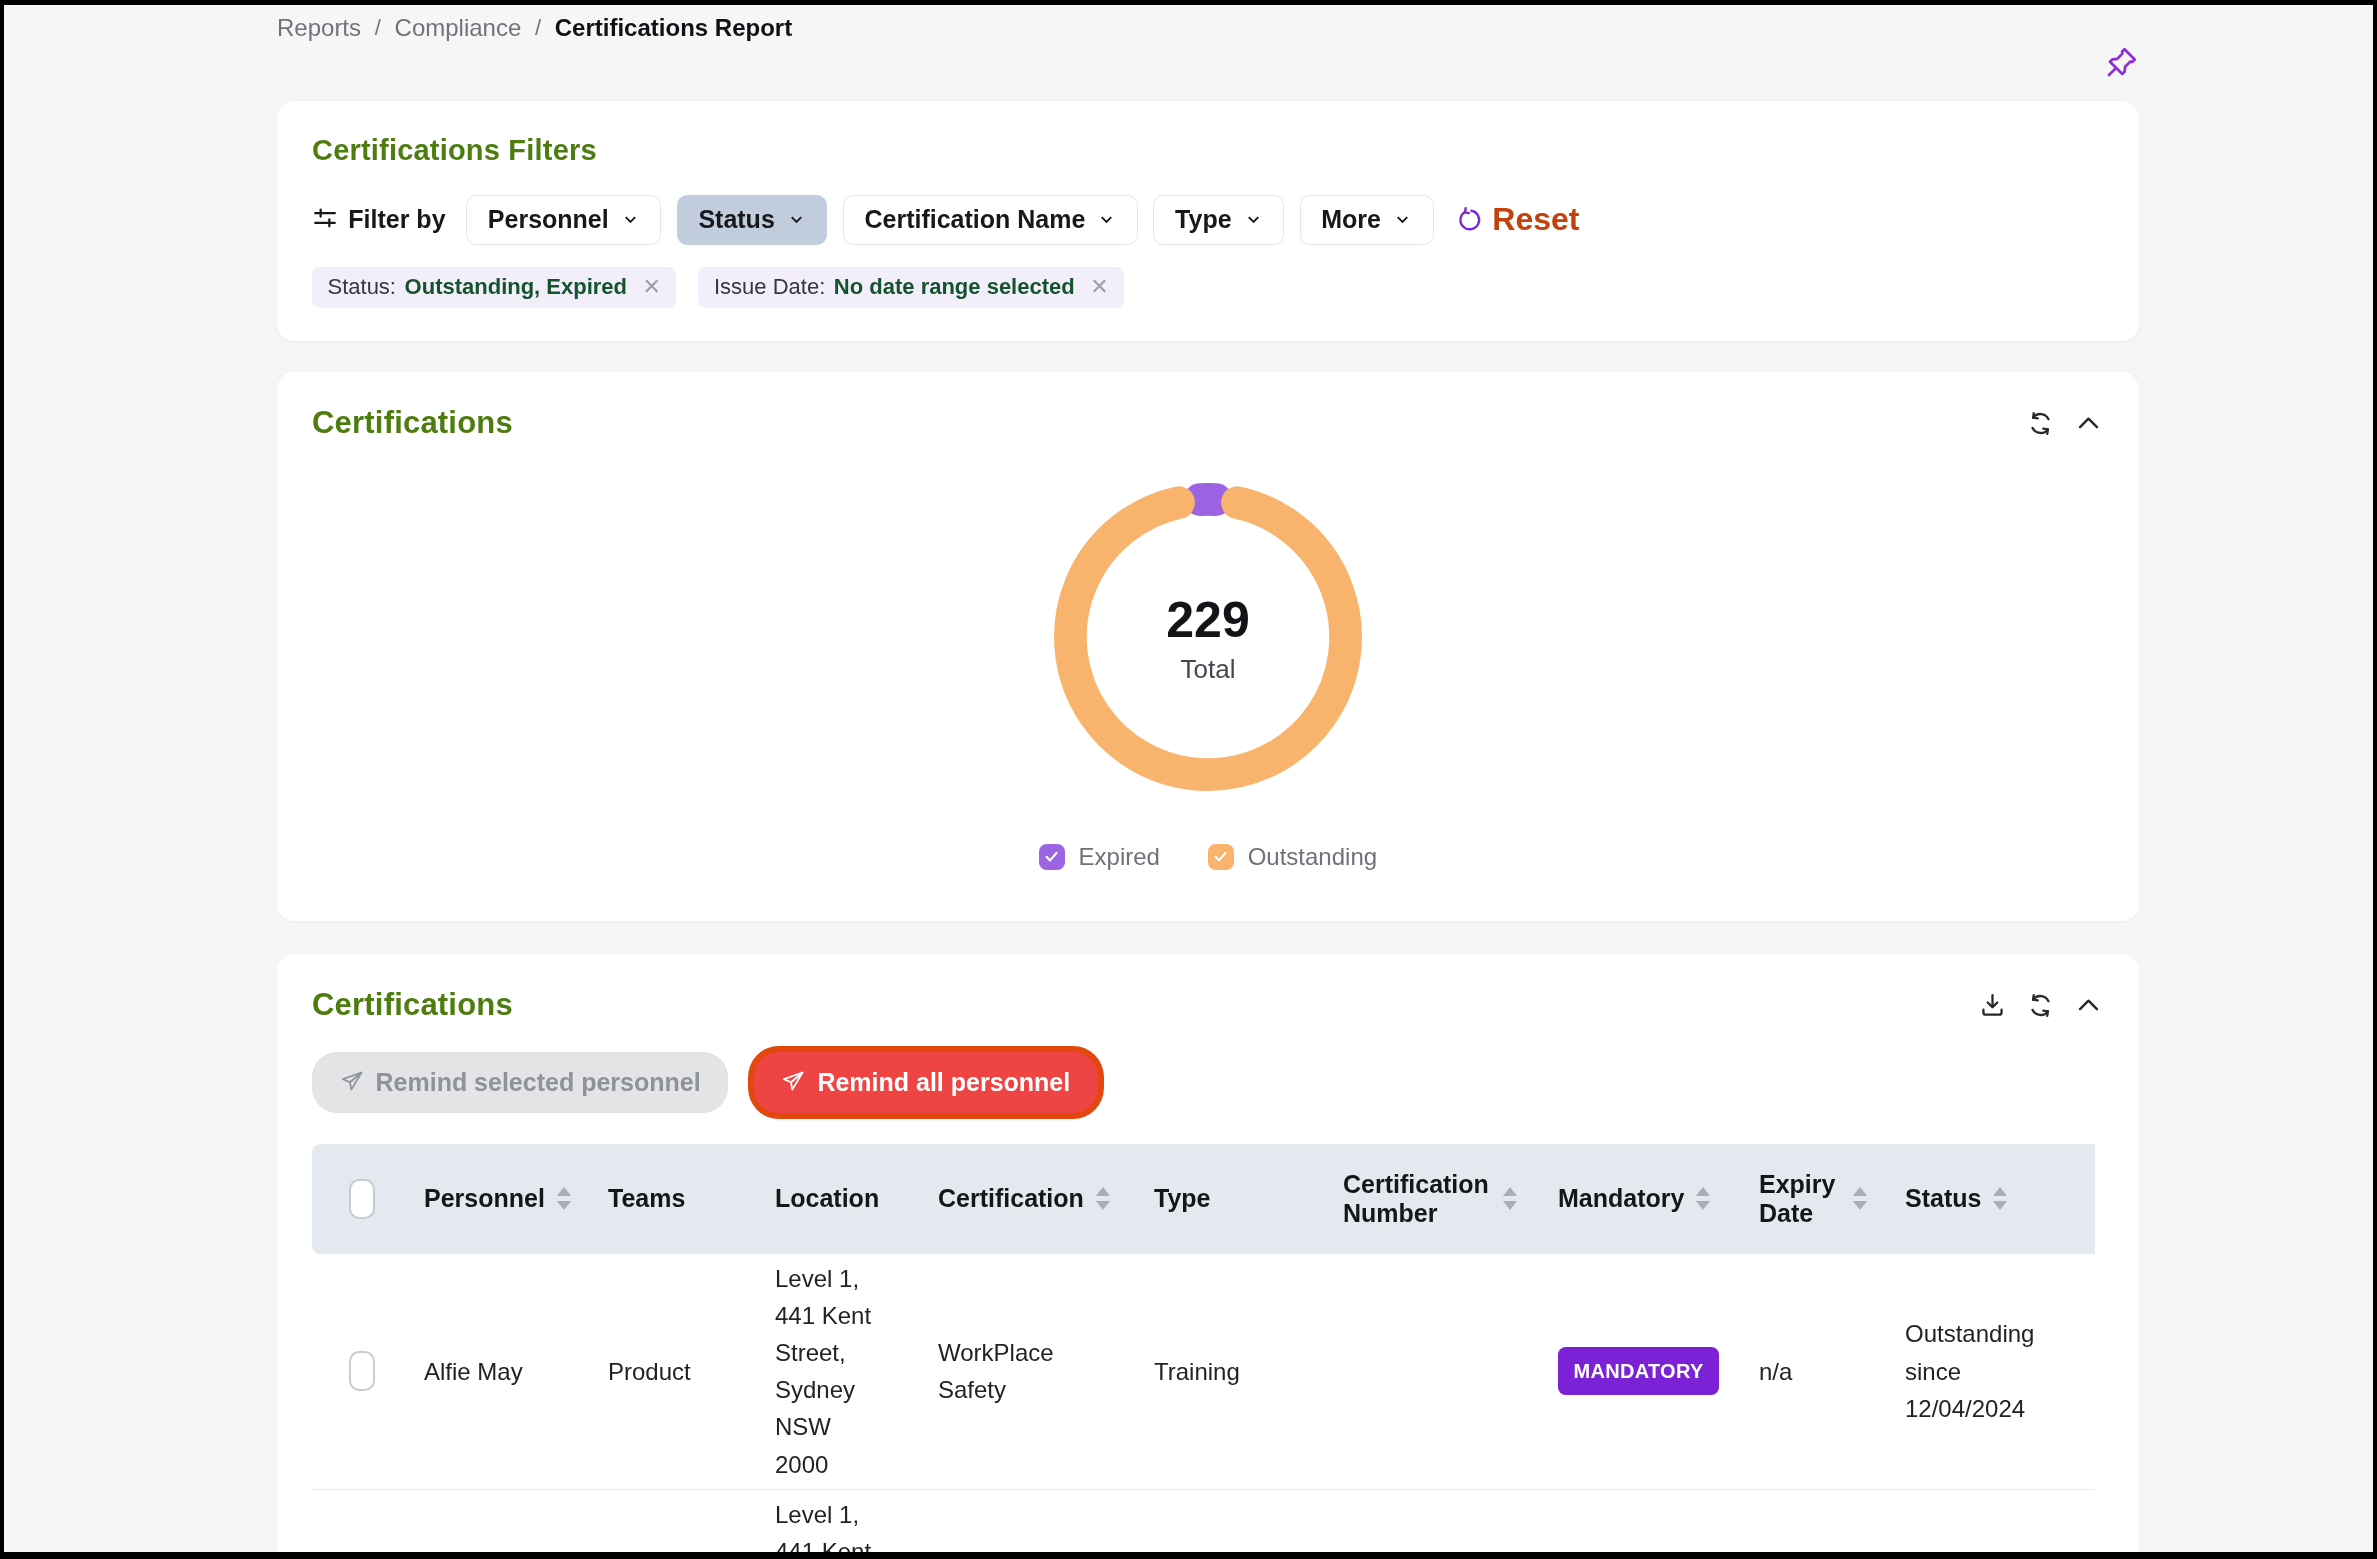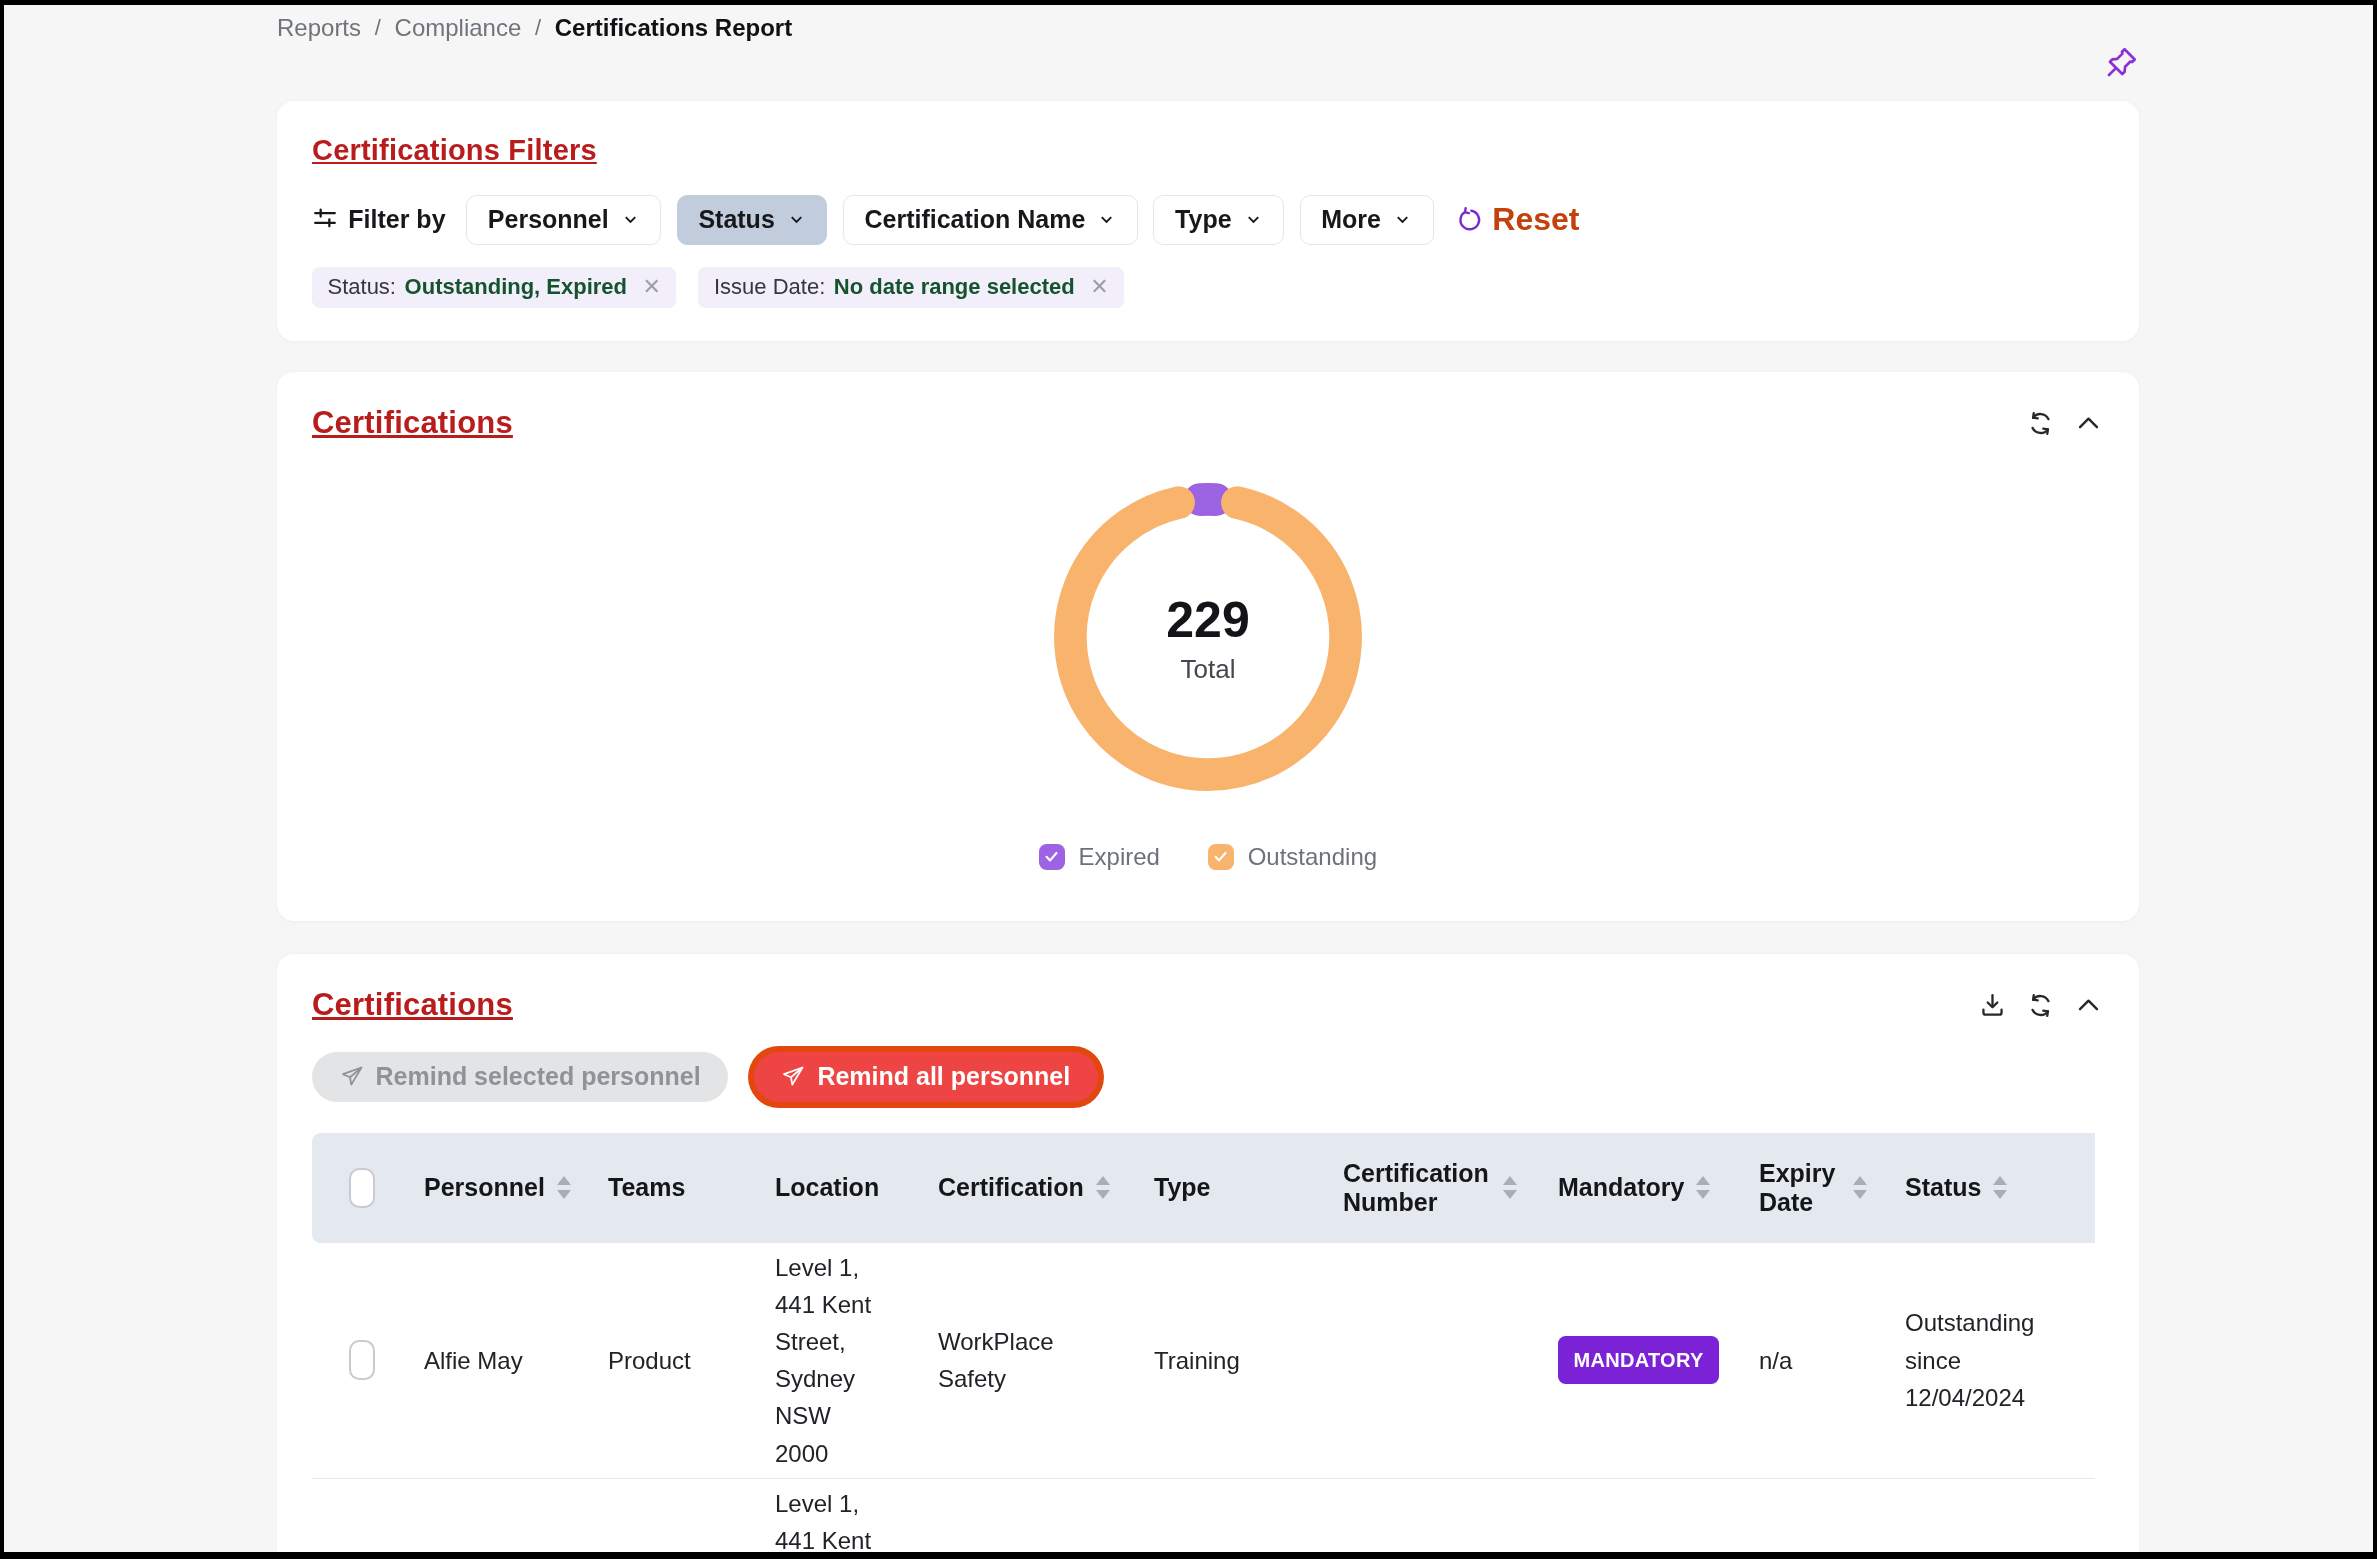"Certifications Filters" .card-title { color: #b91c1c -> #4d7c0f; text-decoration: underline -> none }
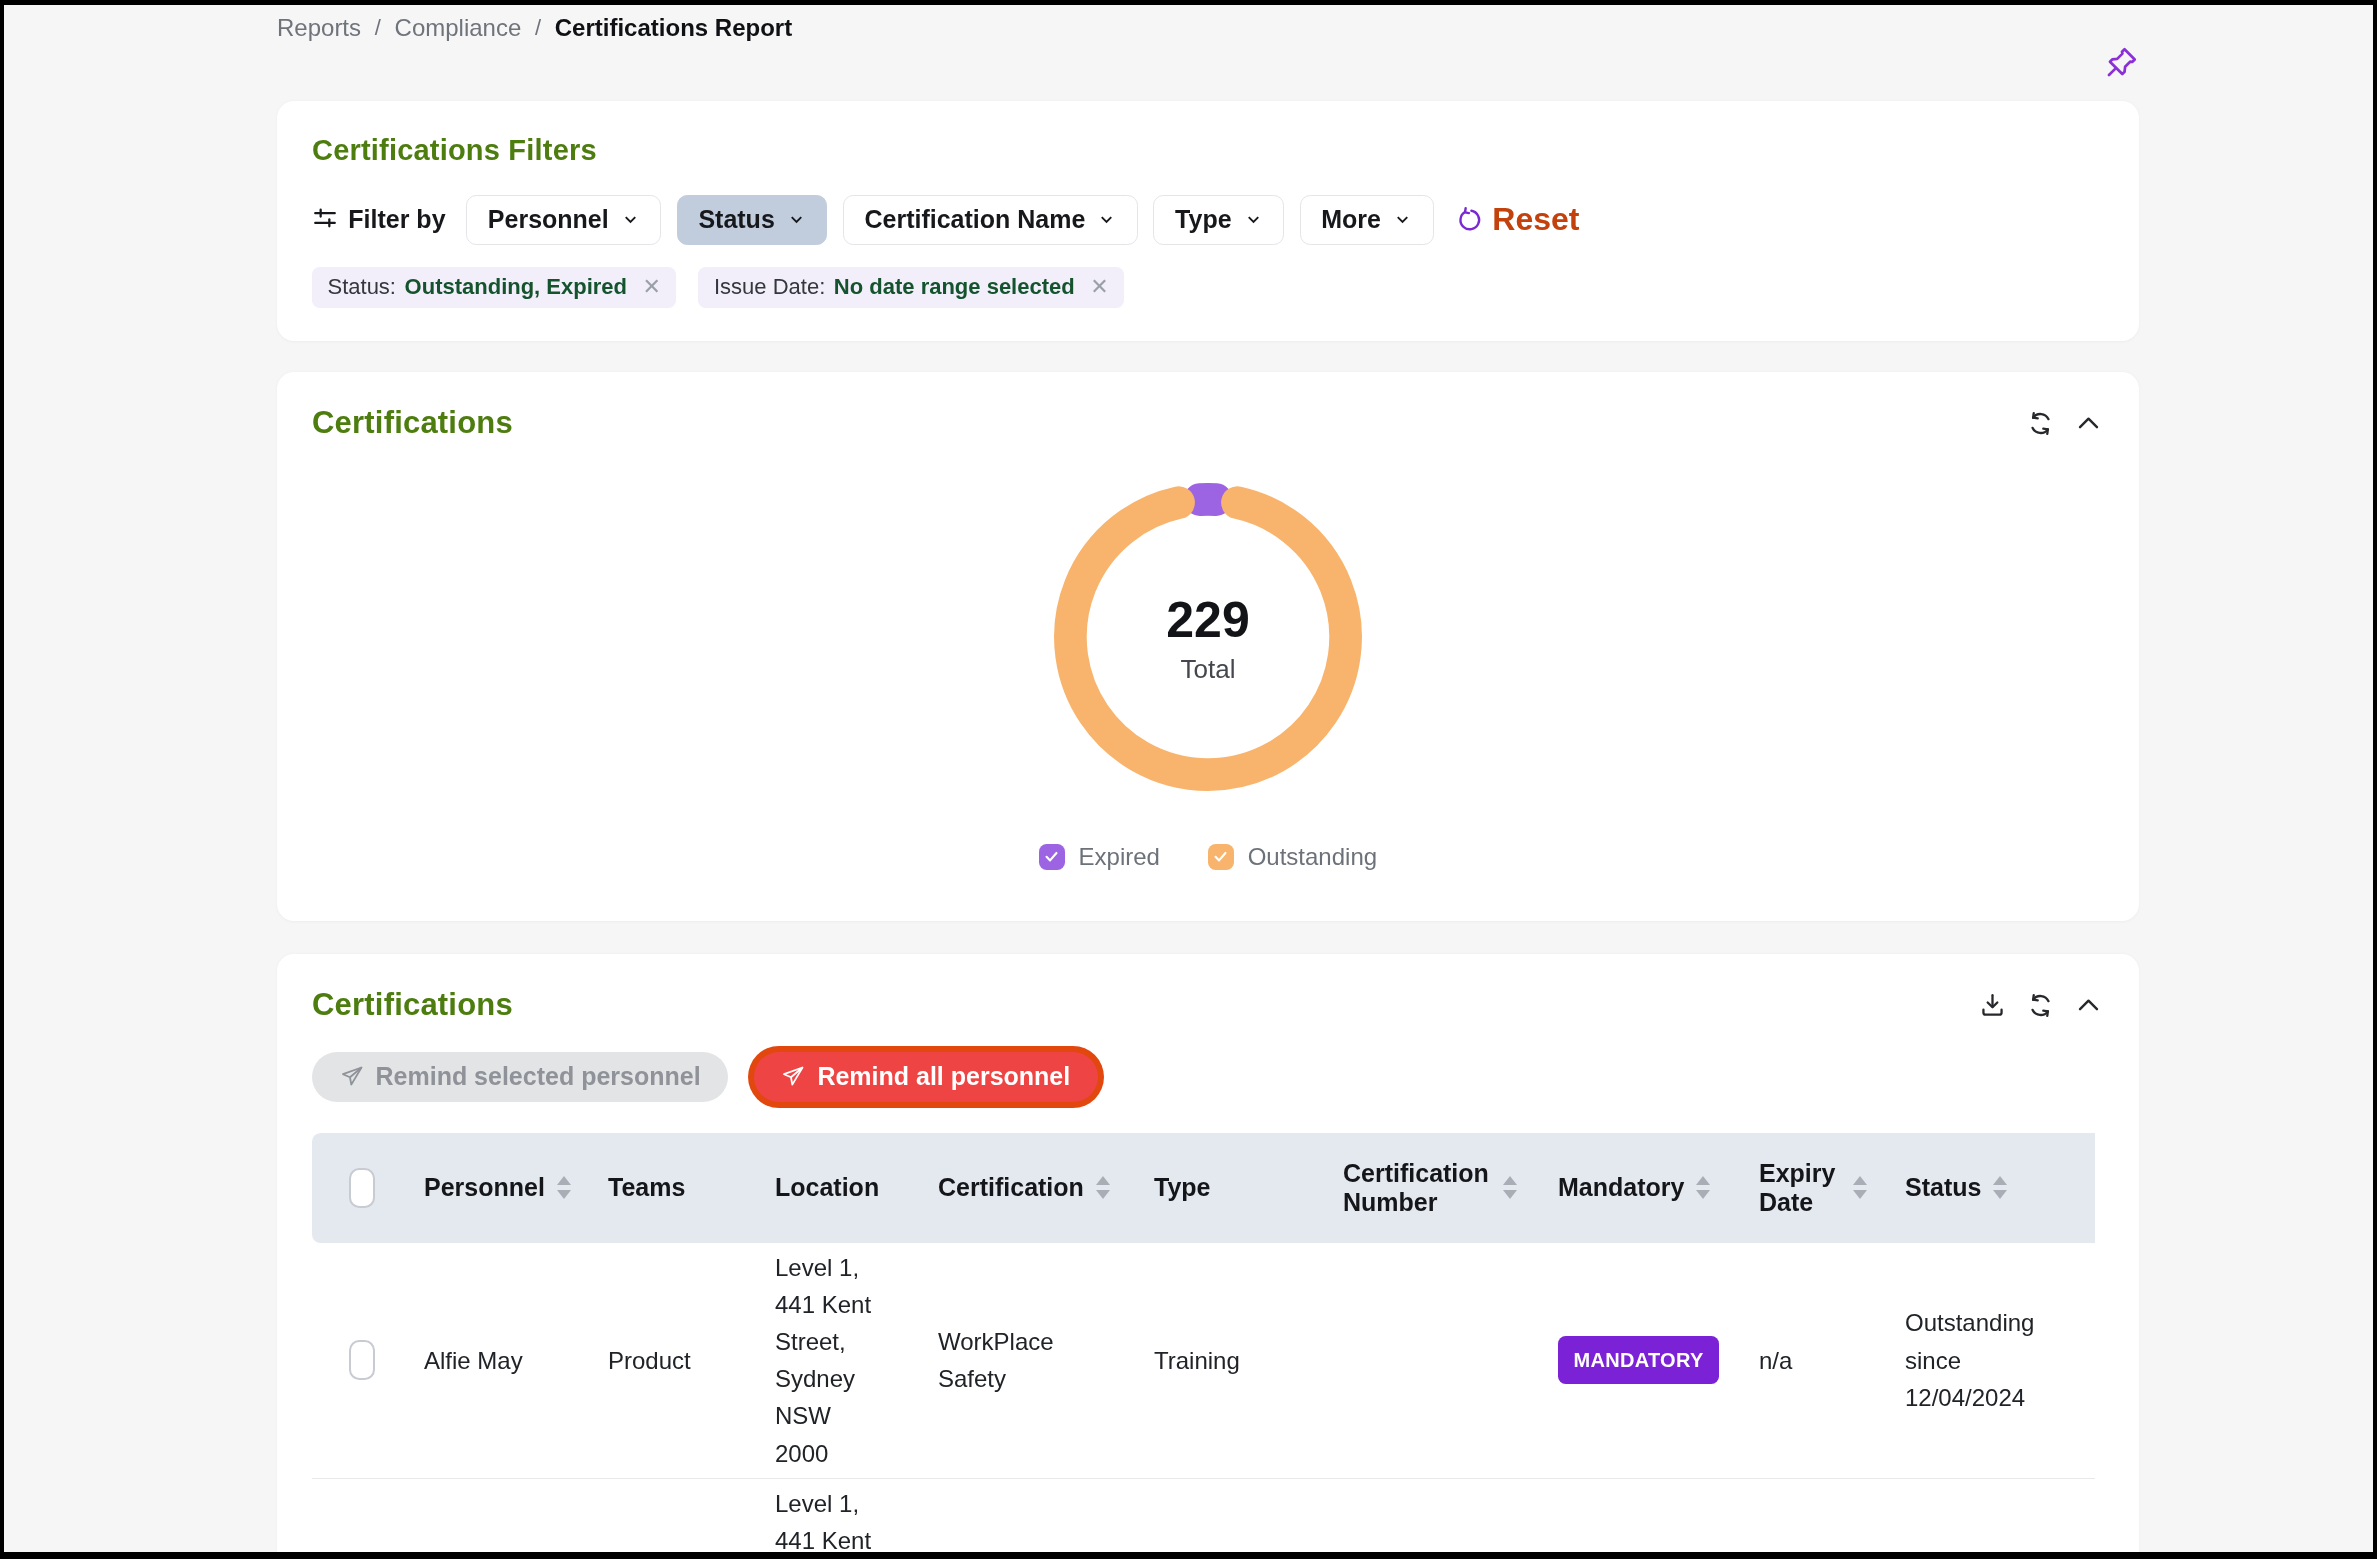"Remind selected personnel" .remind-btn { height: 50px -> 61px }
